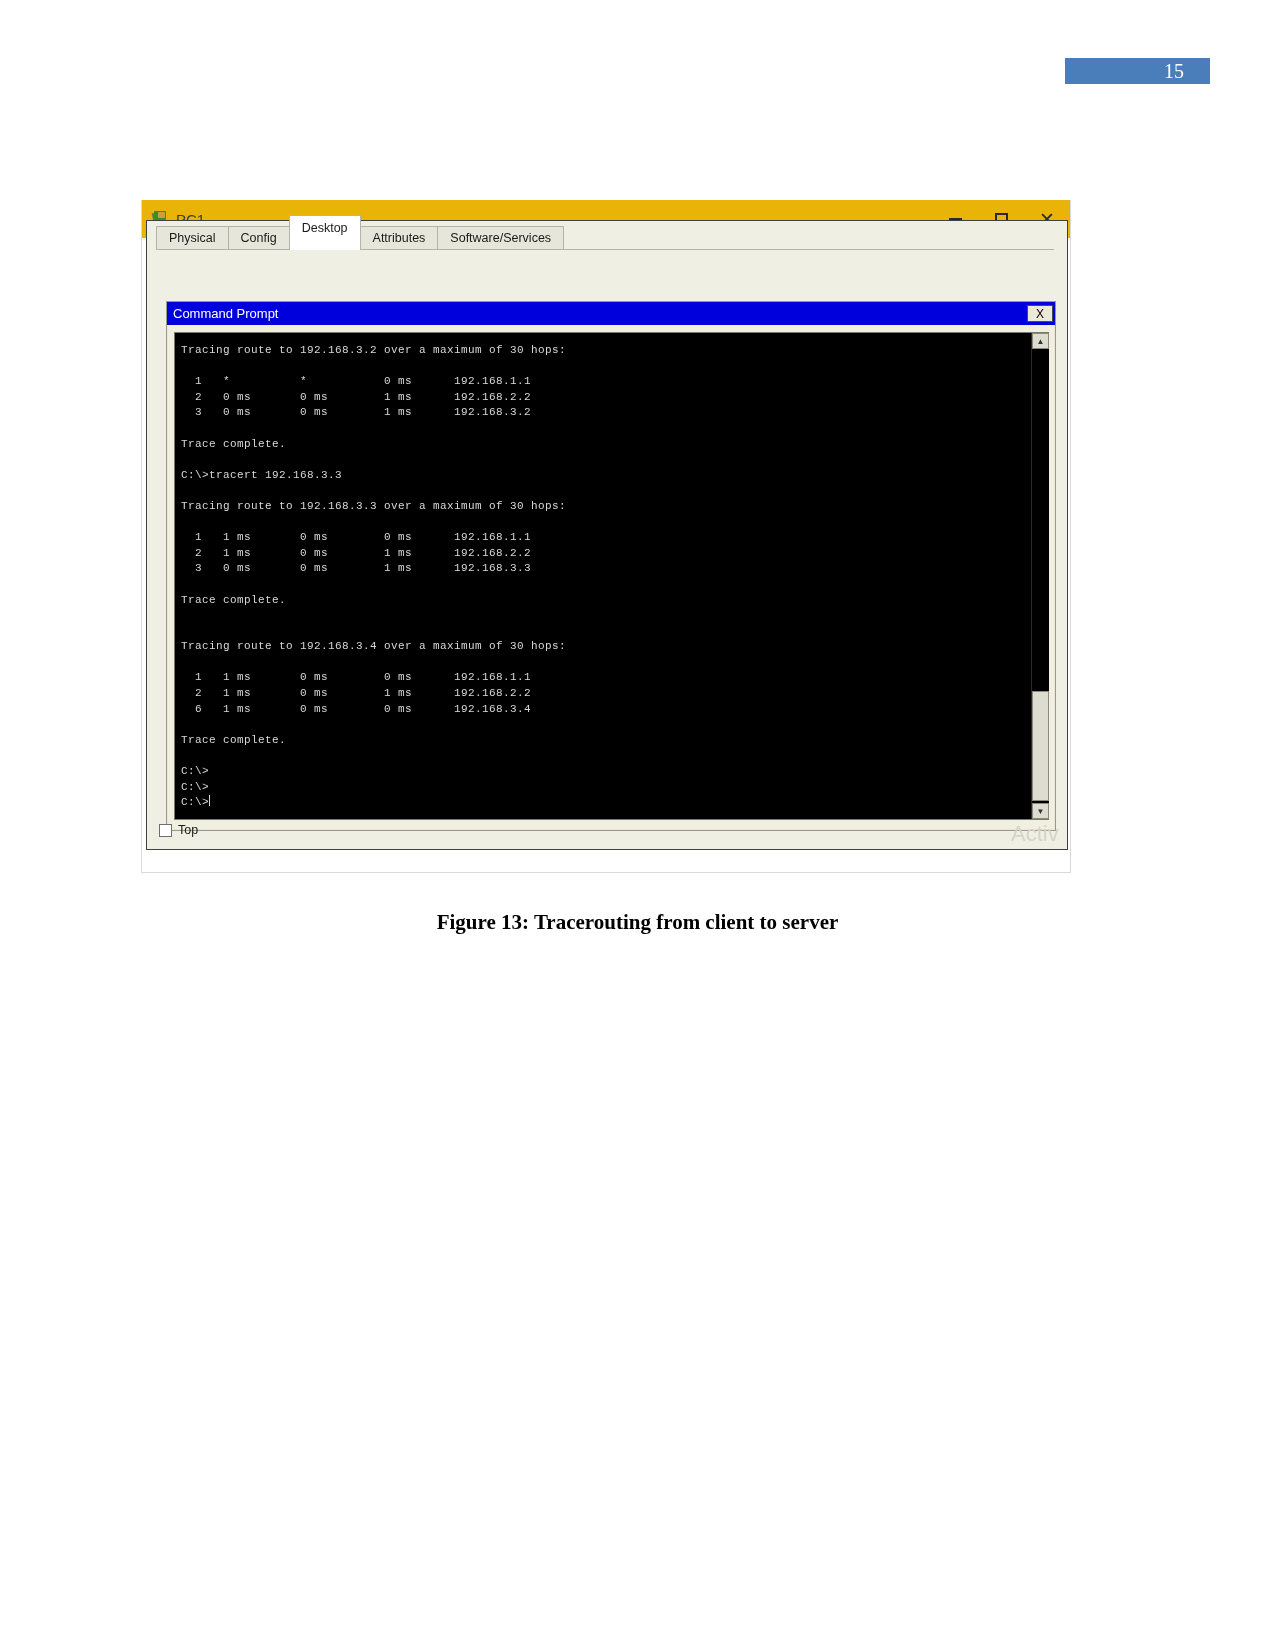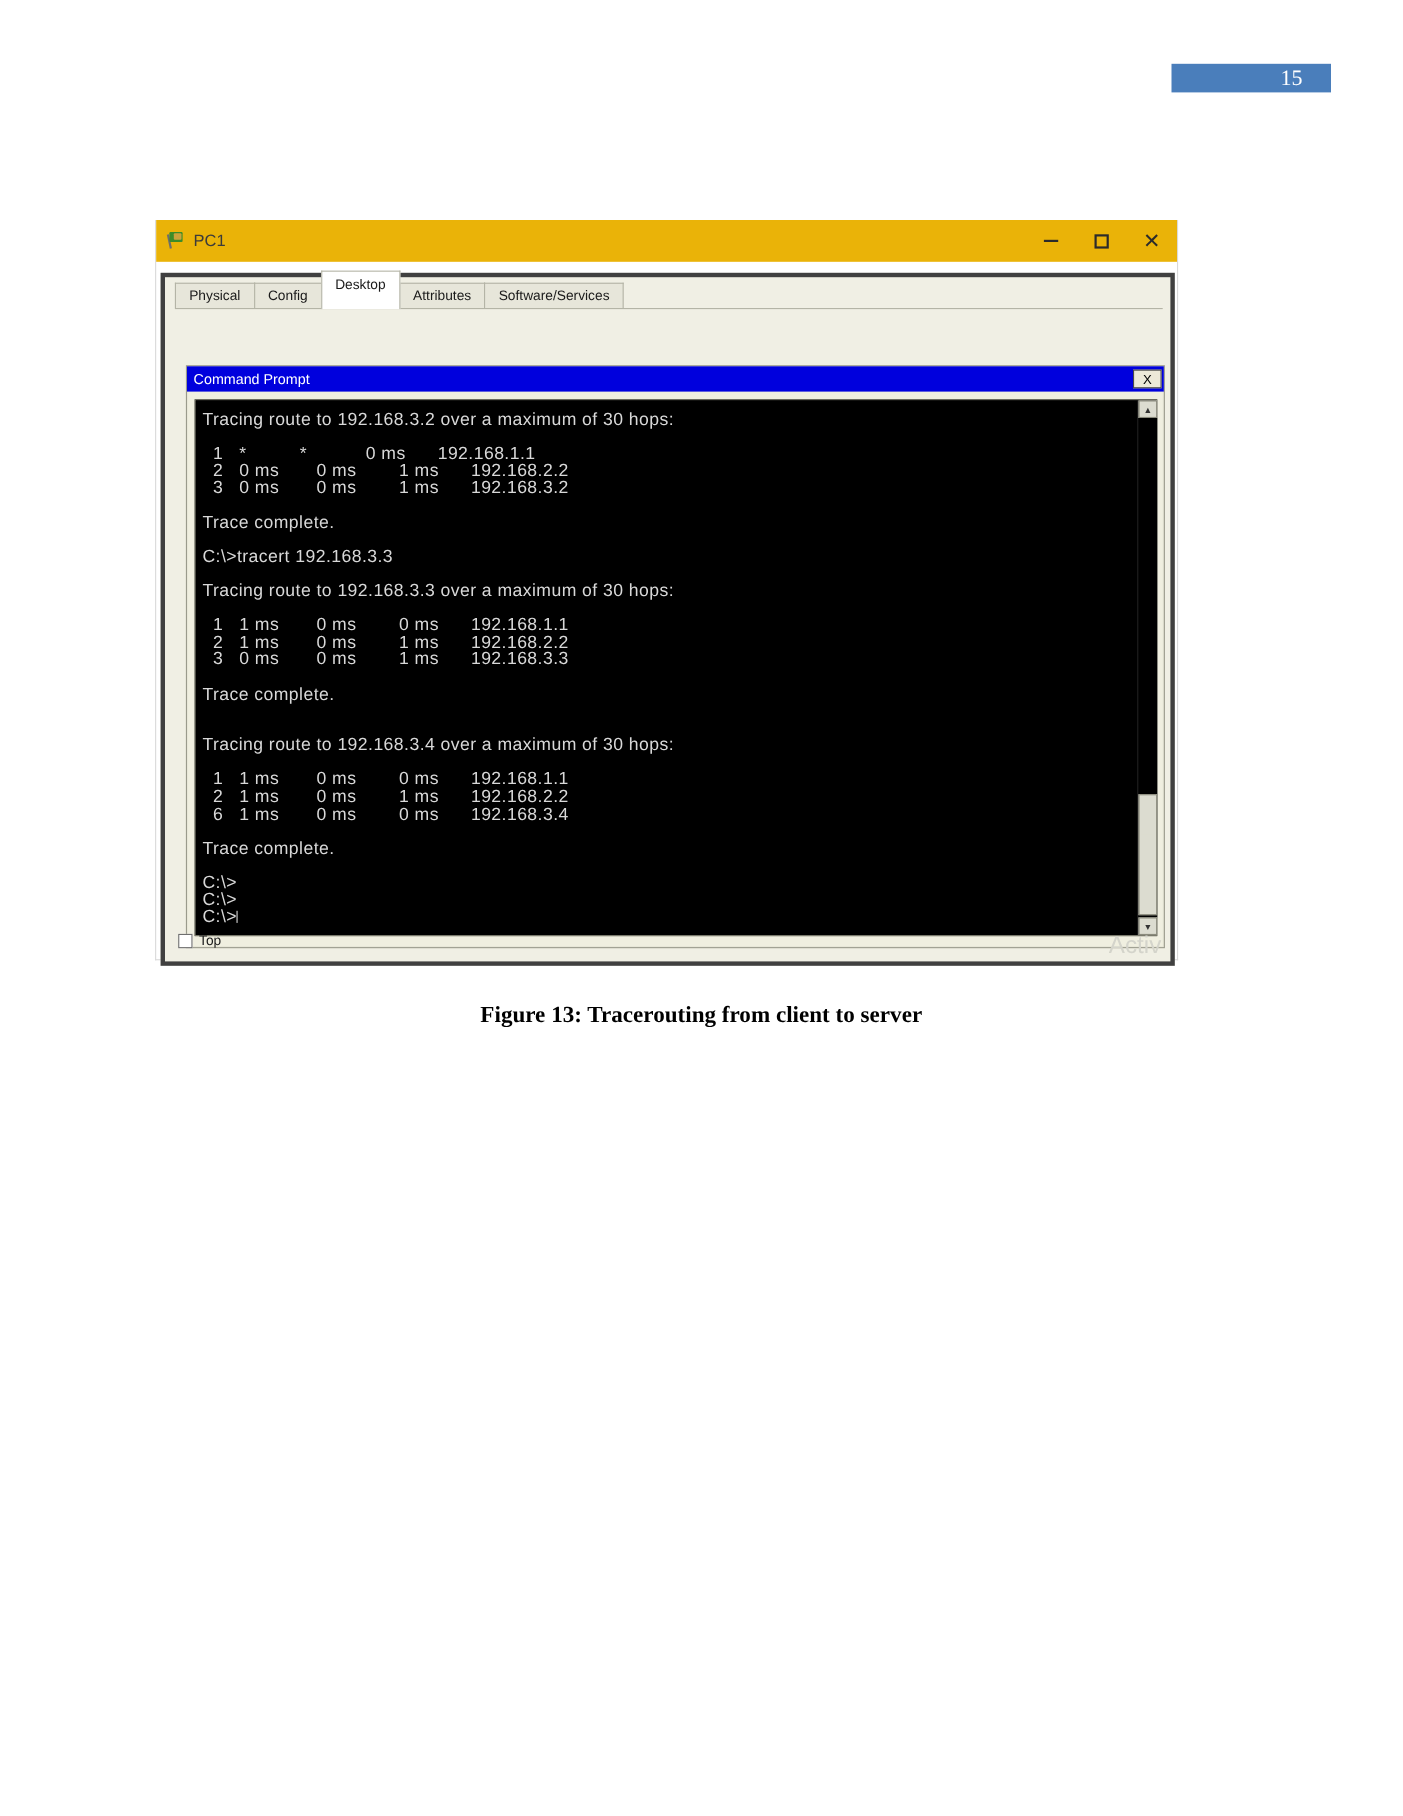"Physical" .pt-body { border: 4px solid #404040 -> 1px solid #404040; top: 48px -> 20px }
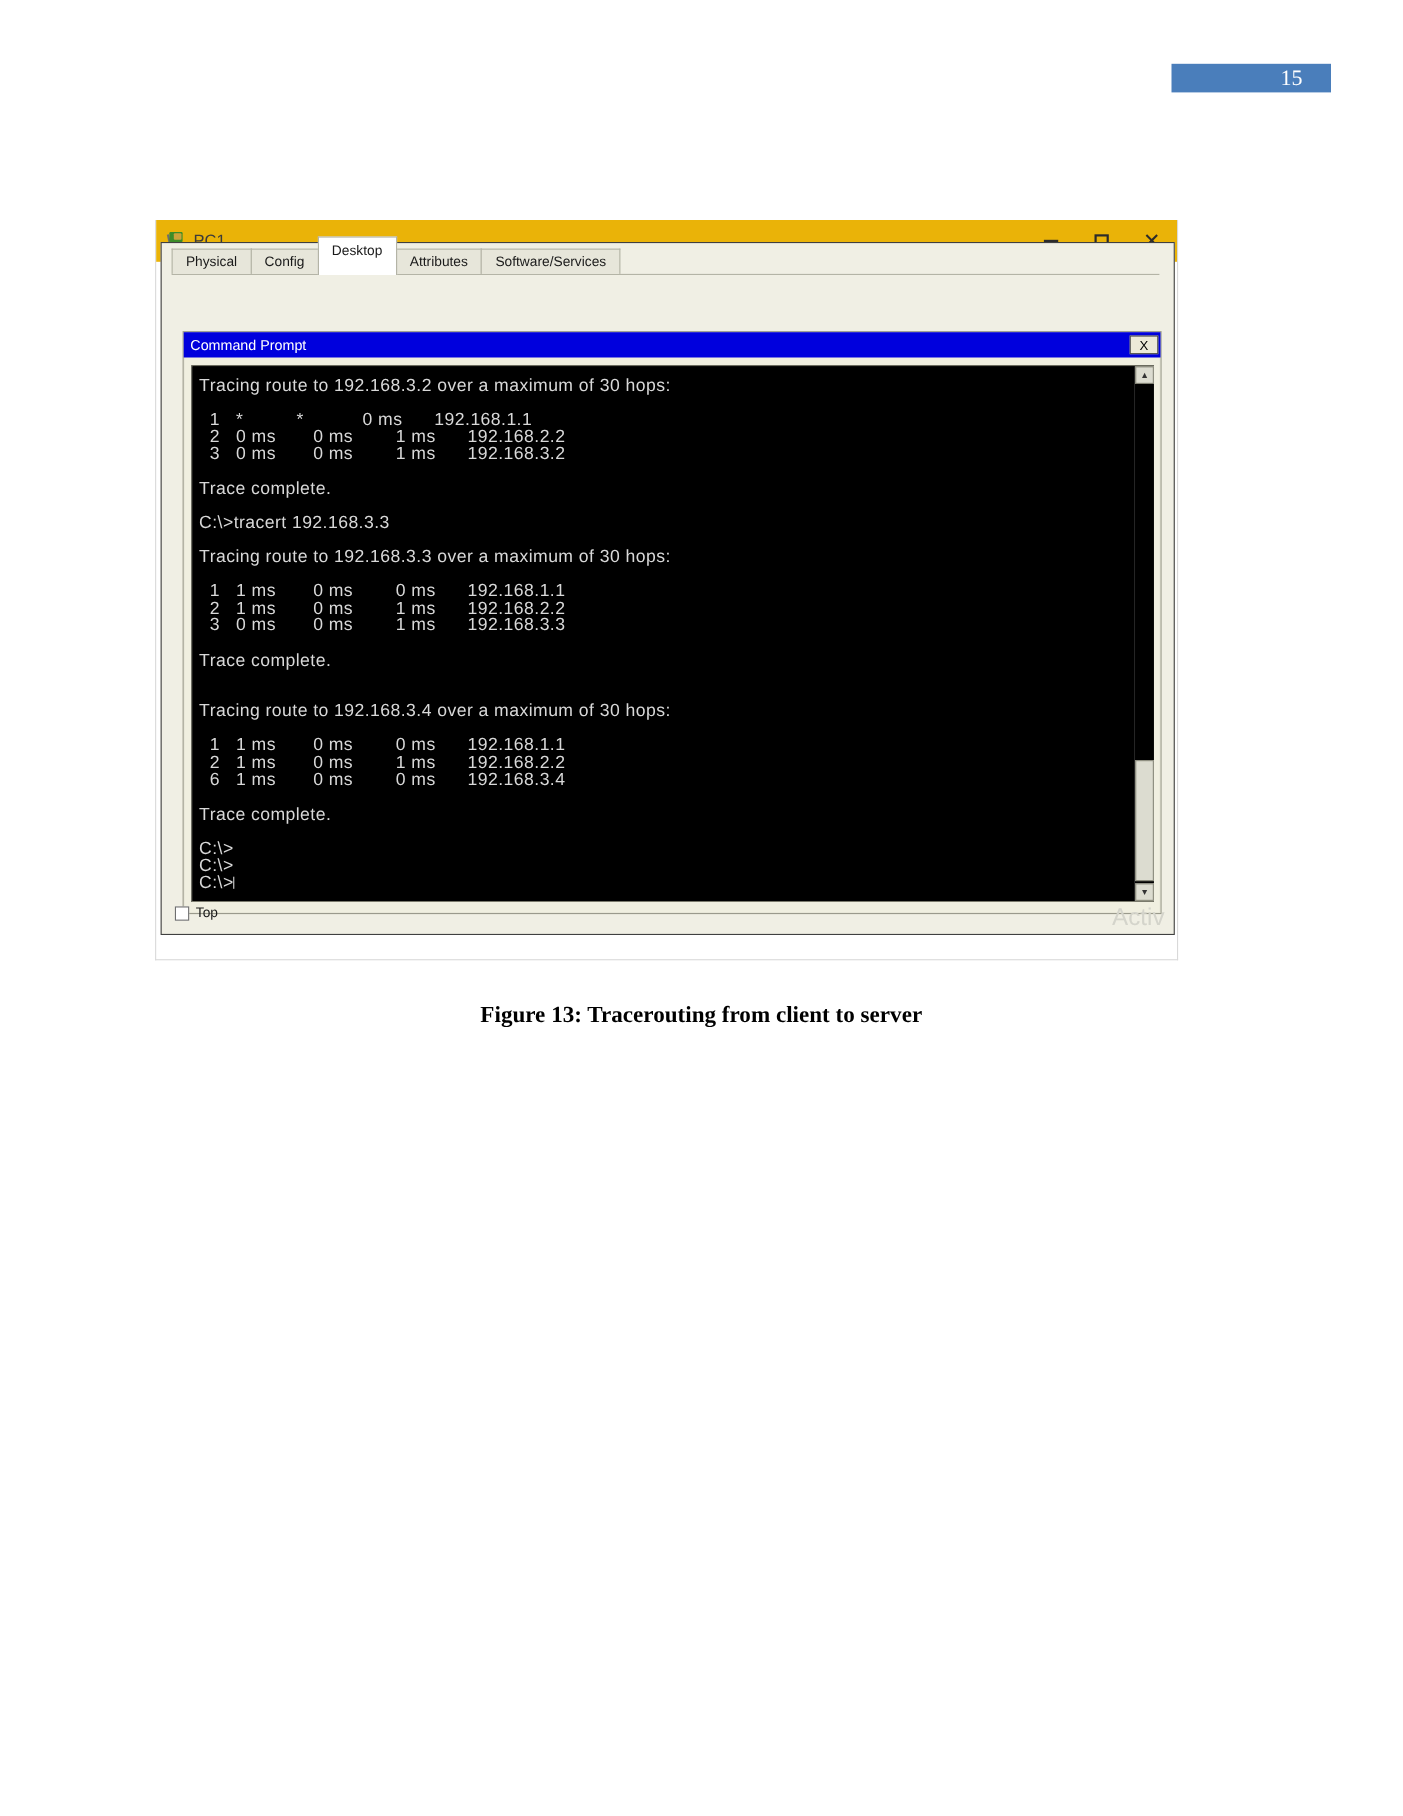"Tracing route to 192.168.3.2 over" .cmd-line { font-family: Liberation Sans, sans-serif -> Liberation Mono, monospace; font-size: 16px -> 11px }
